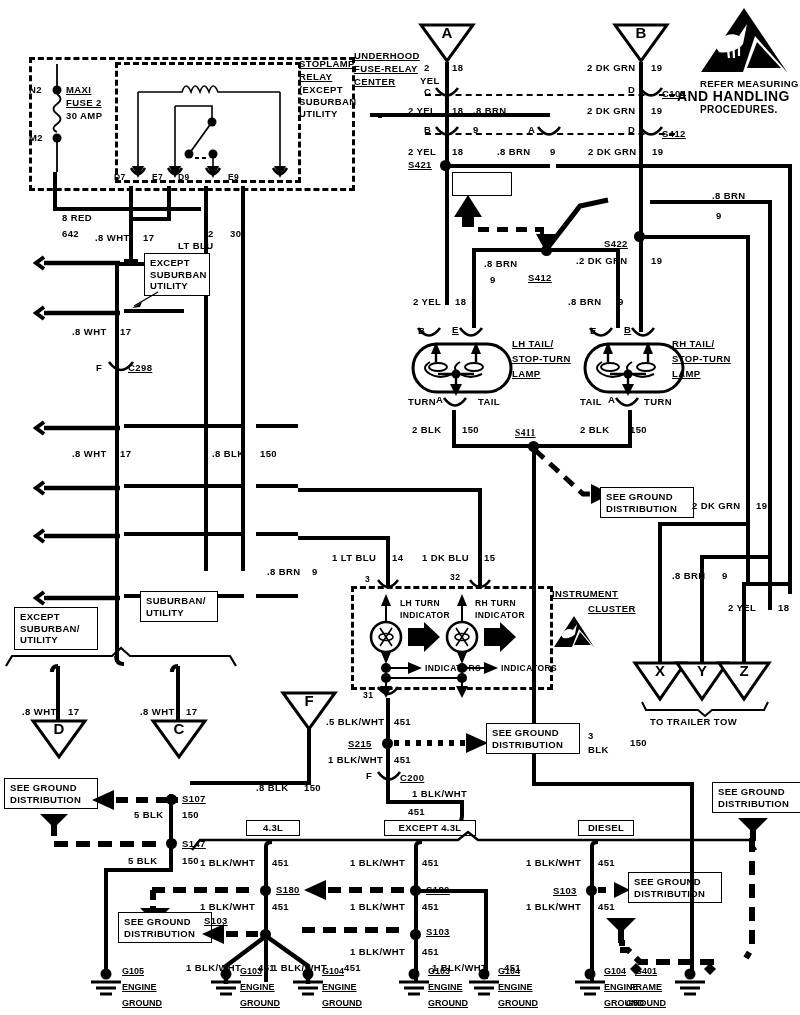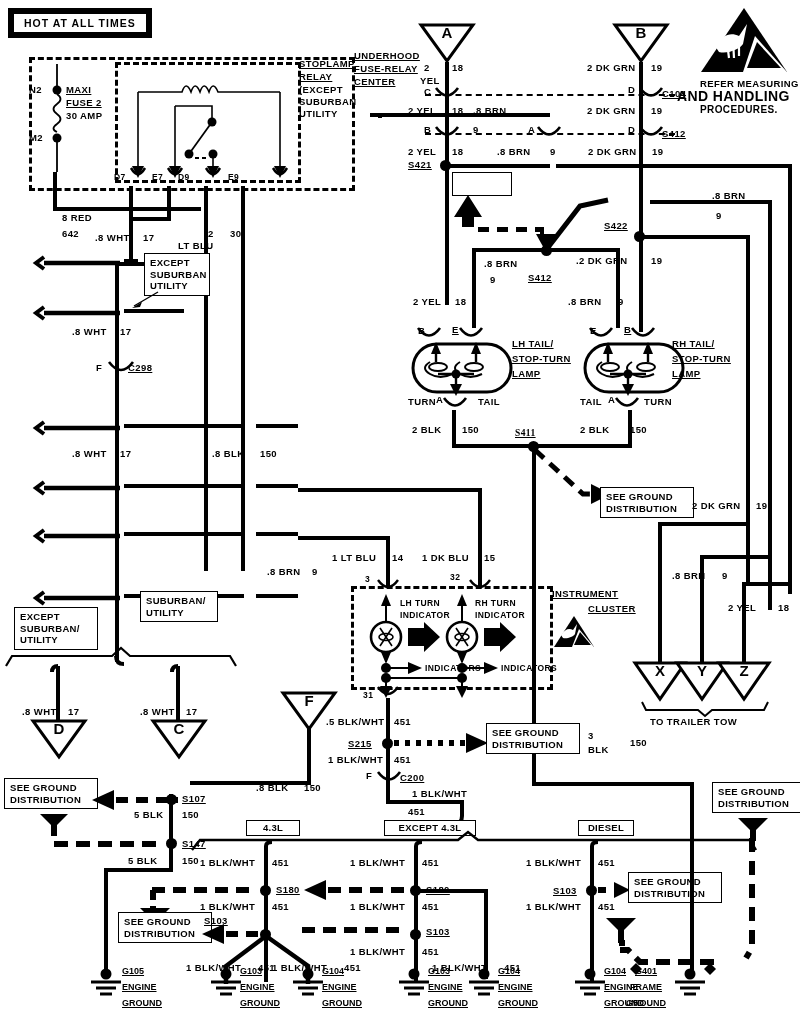"HOT AT ALL TIMES" div.hotbox { html: <div> <div>HOT AT ALL TIMES</div> </div> -> none }
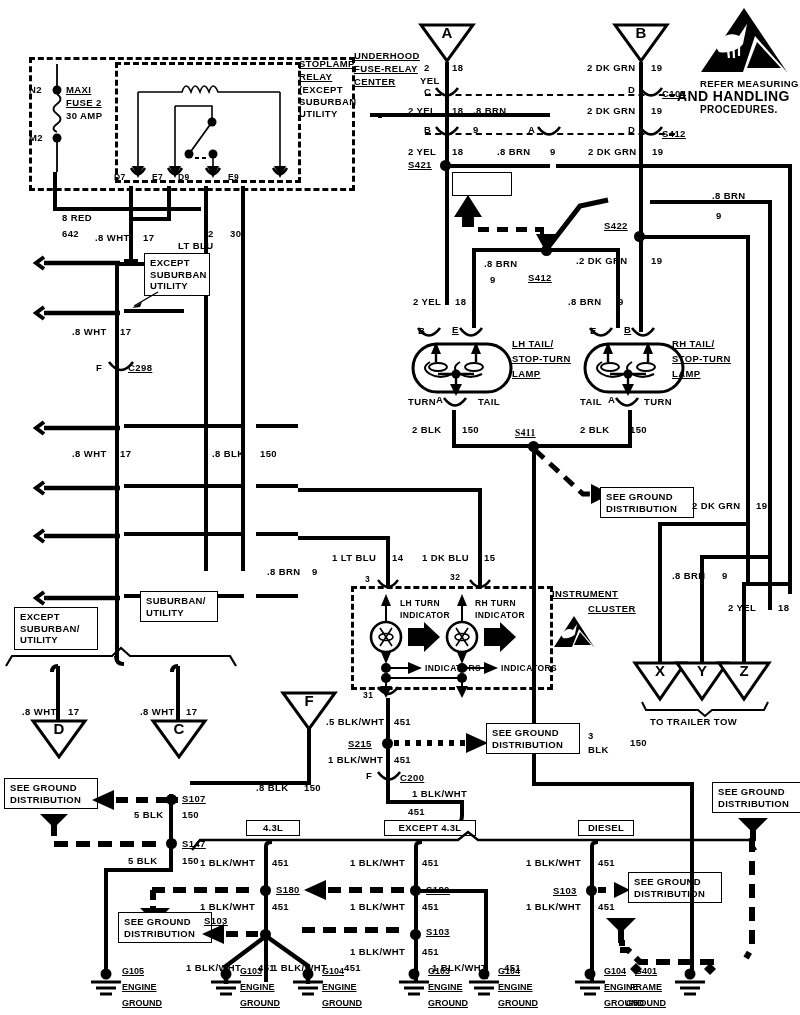"S422" div.lbl { top: 220px -> 238px }
